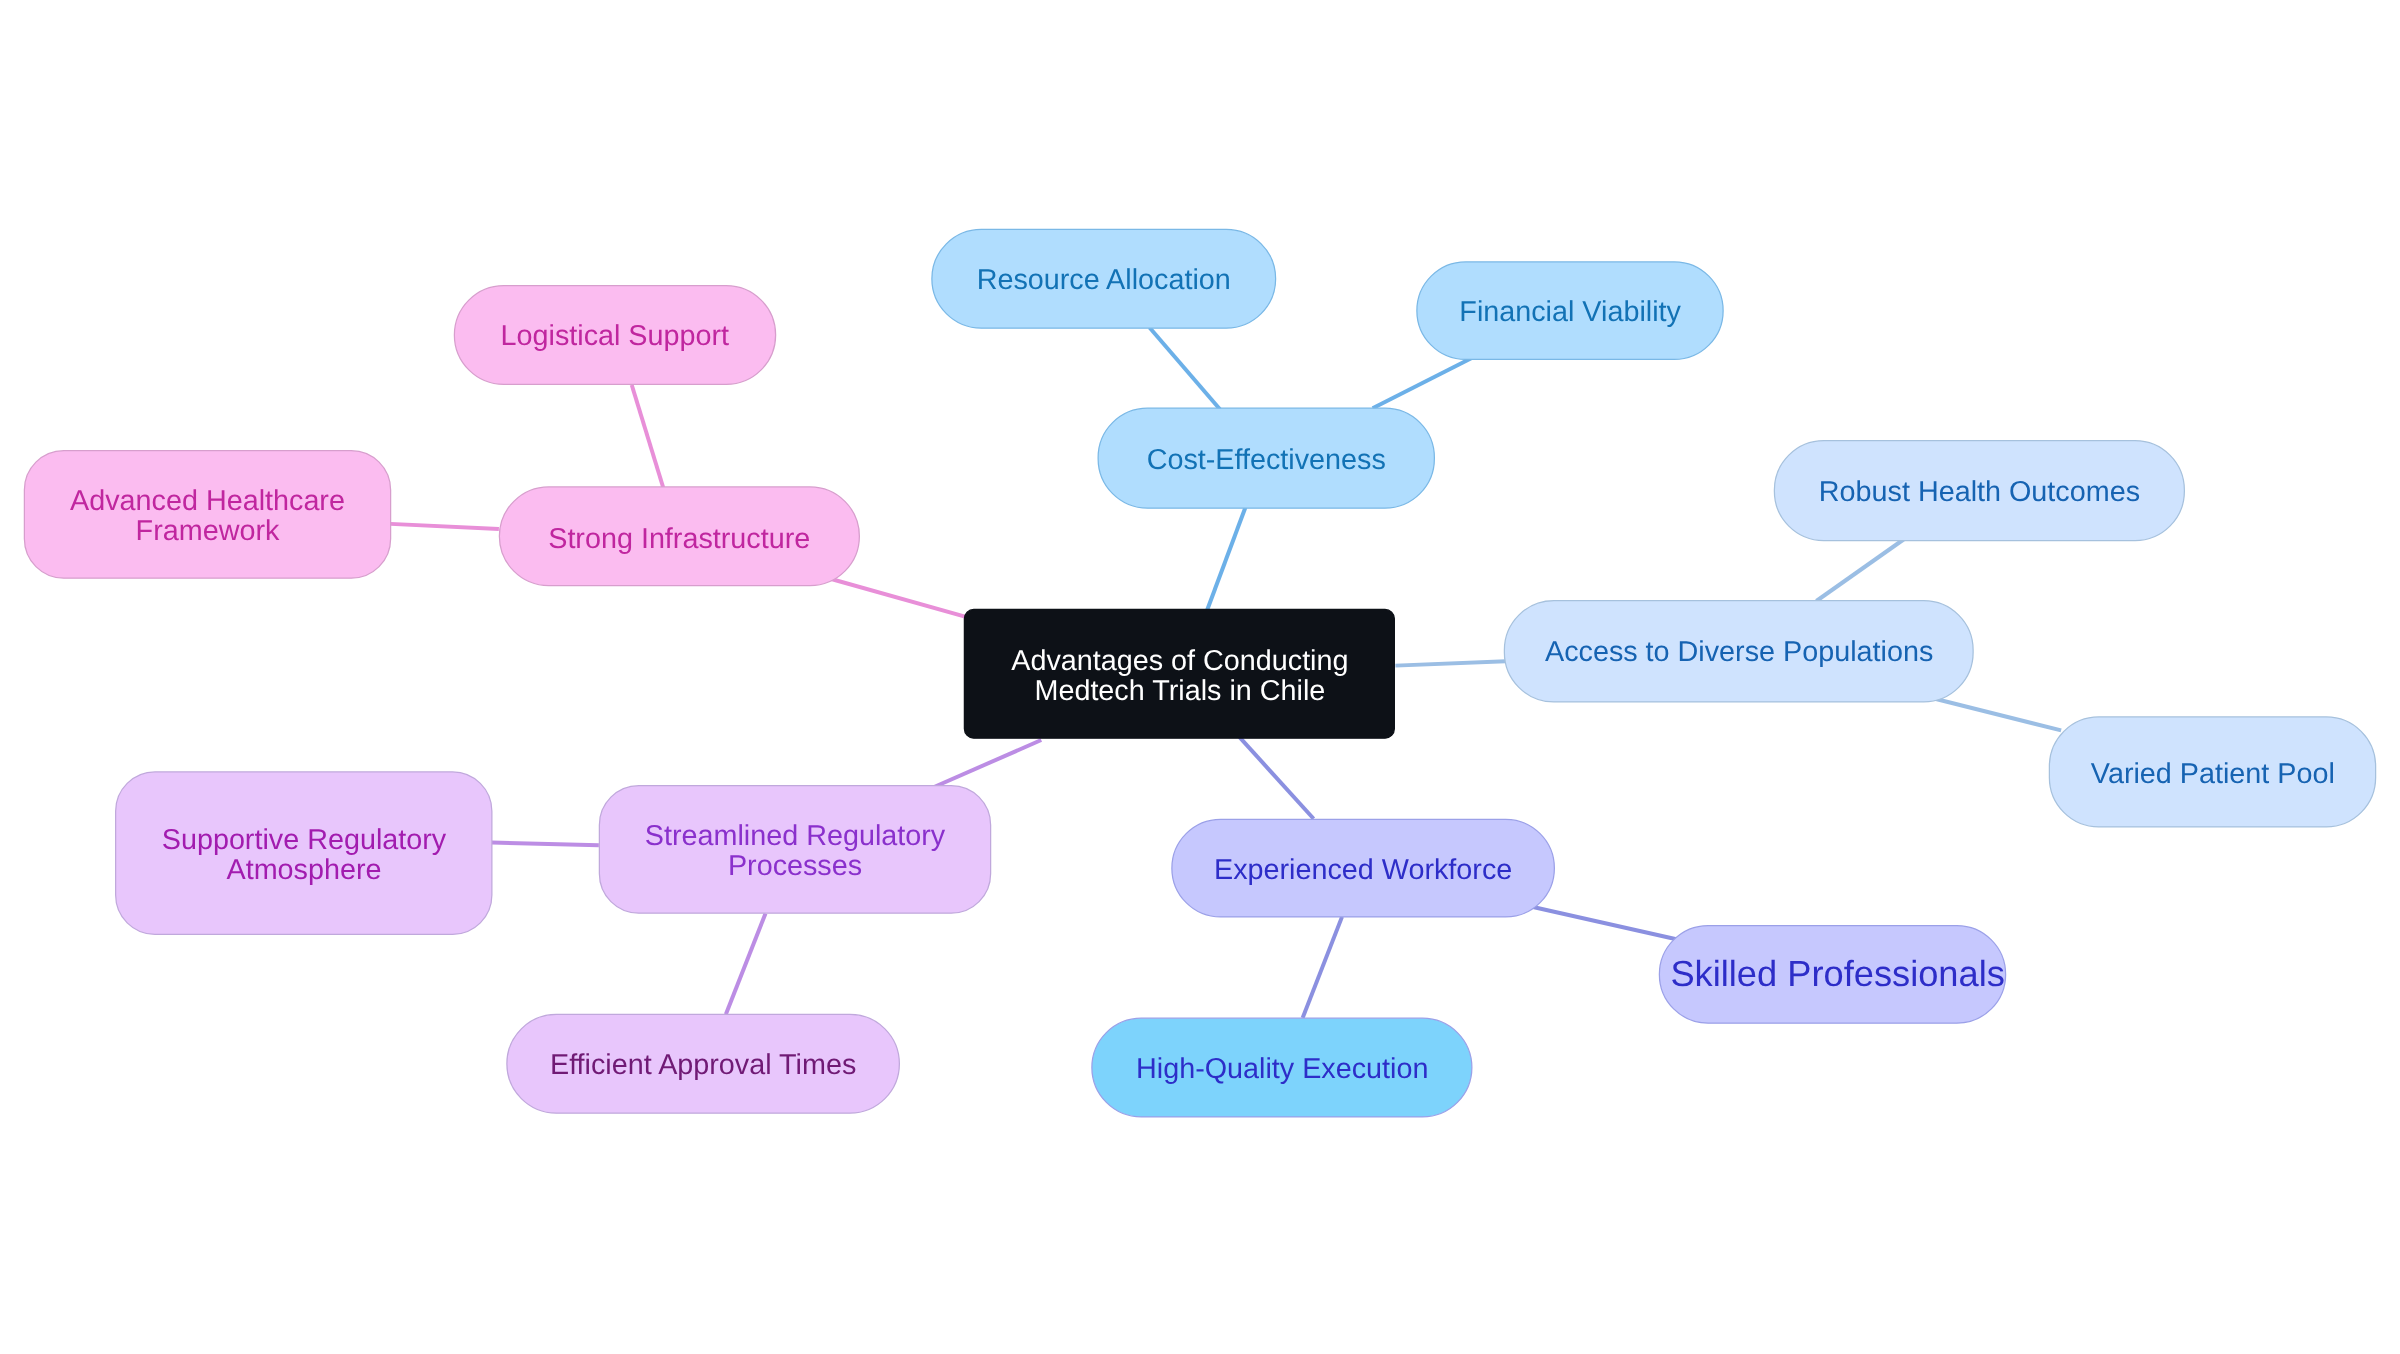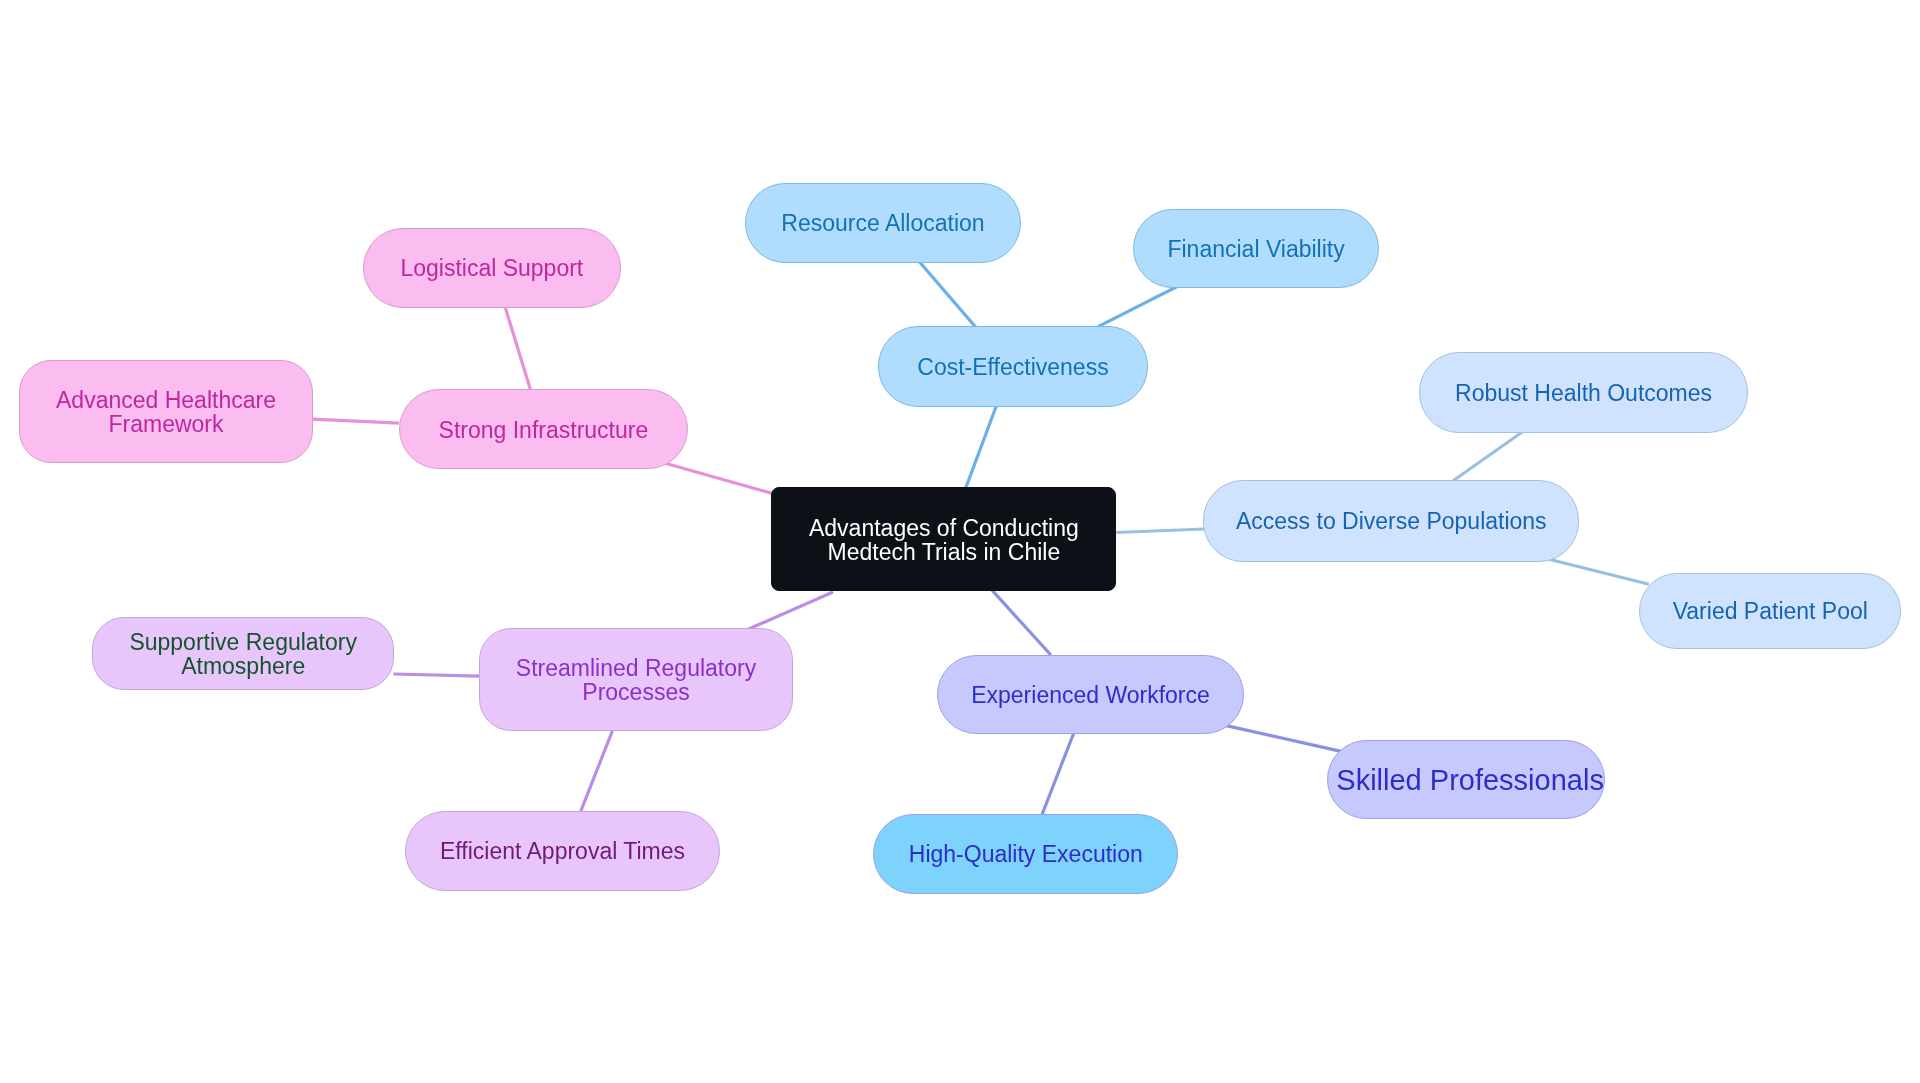"Varied Patient Pool" div.node { height: 76px -> 89px }
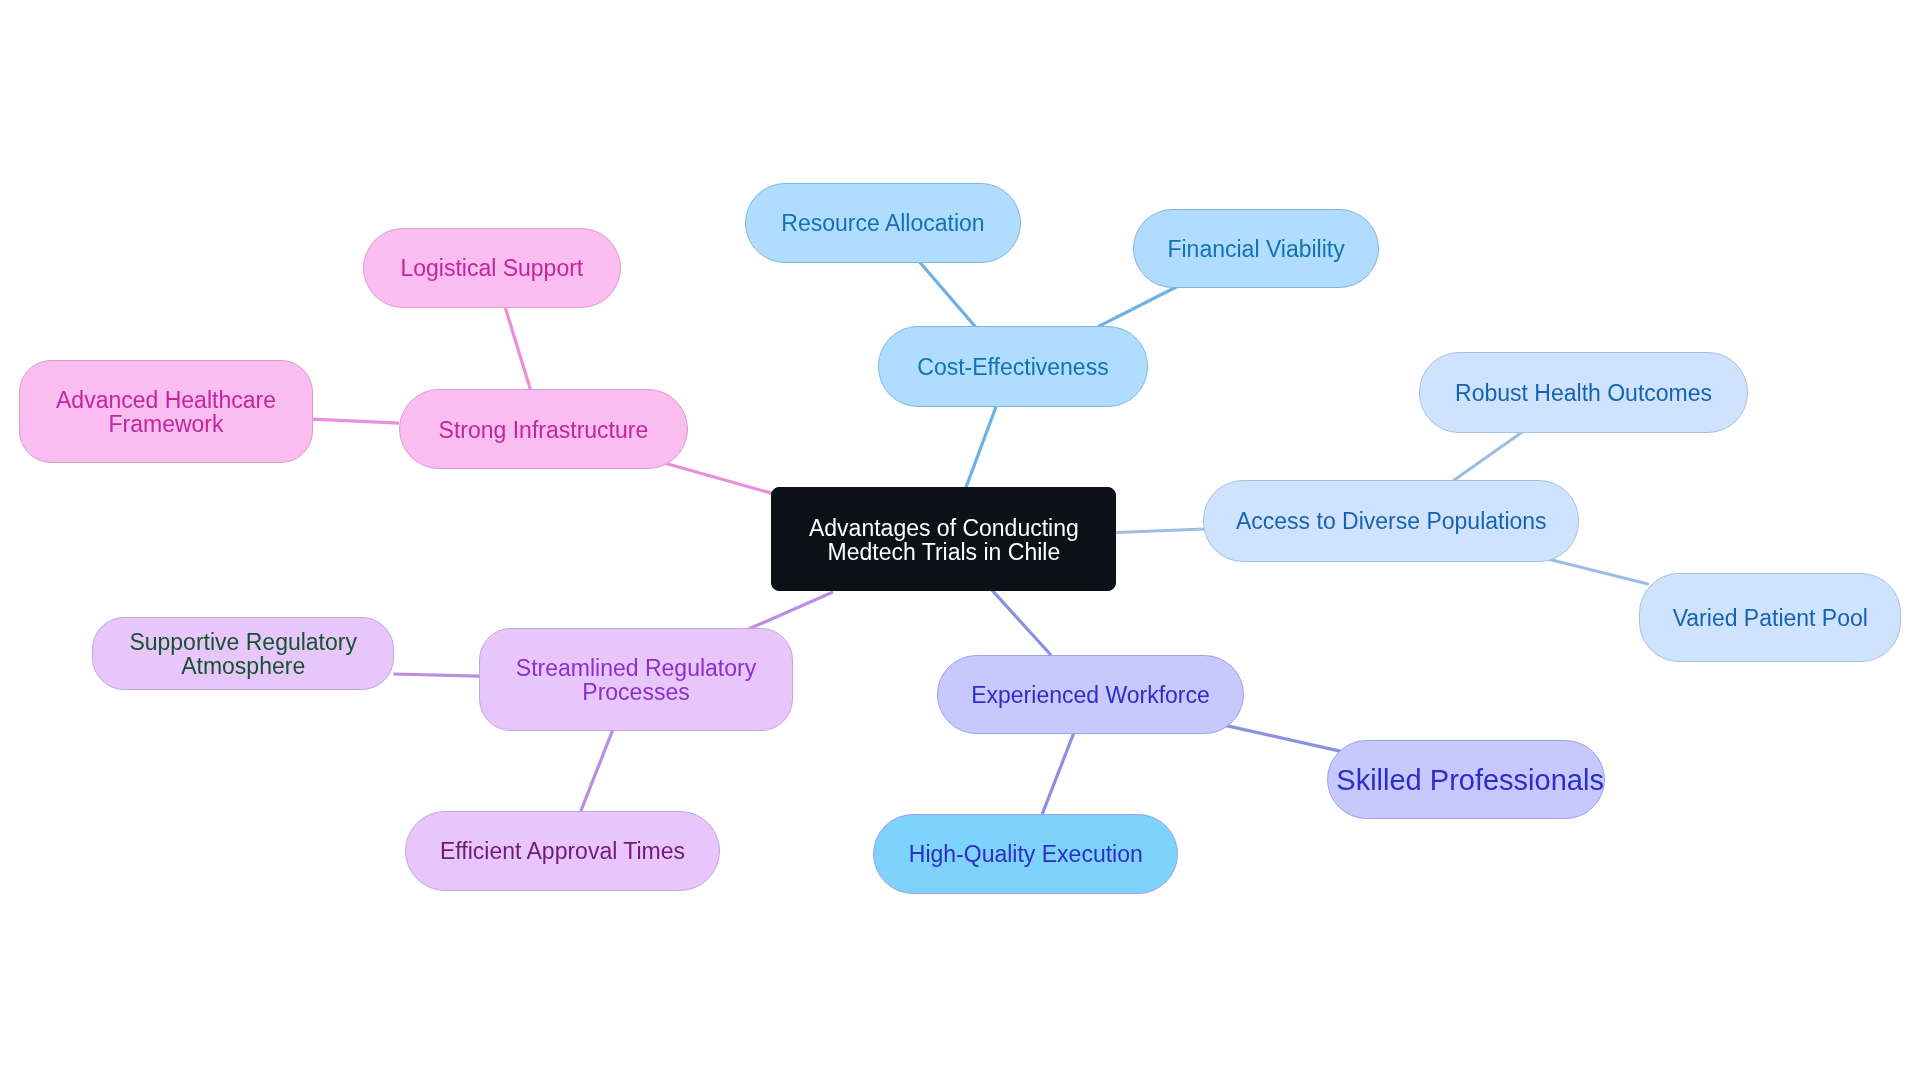"Supportive Regulatory" div.node { color: #14532d -> #a21caf; height: 73px -> 131px }
